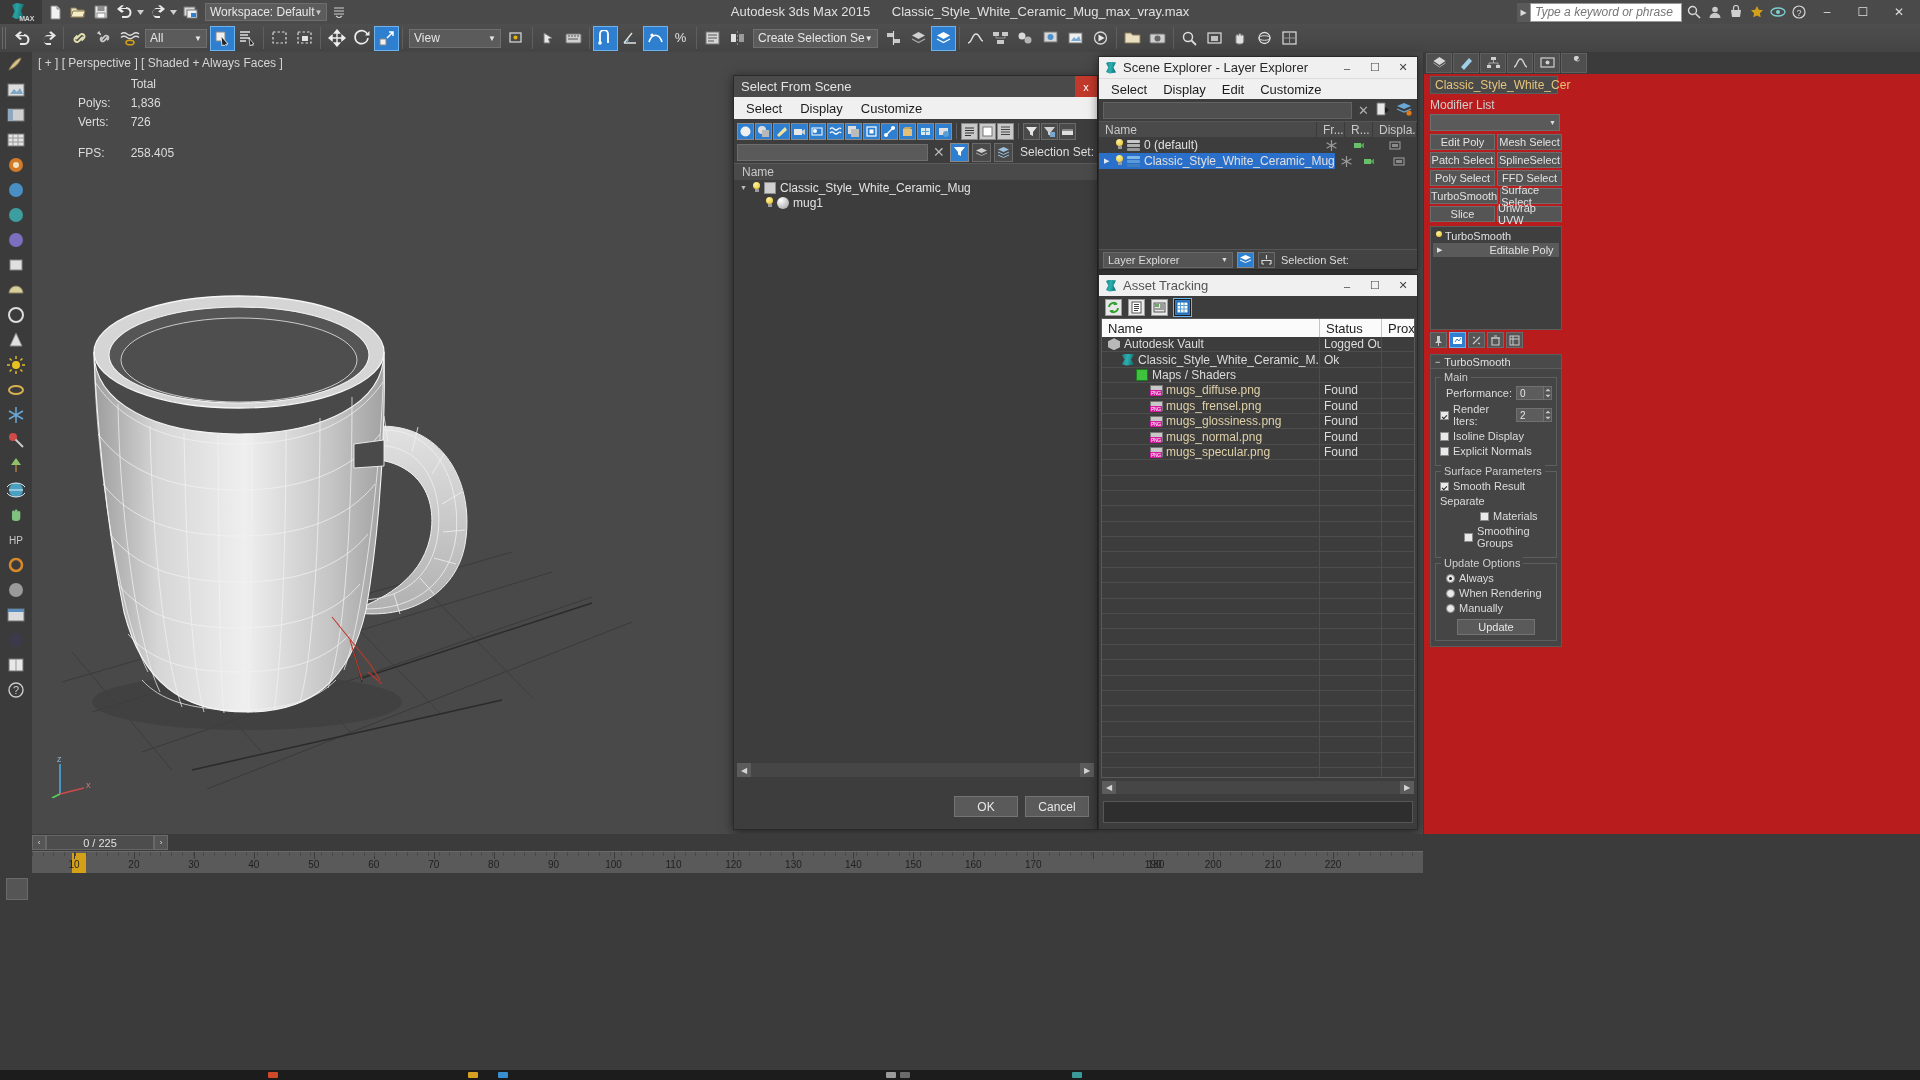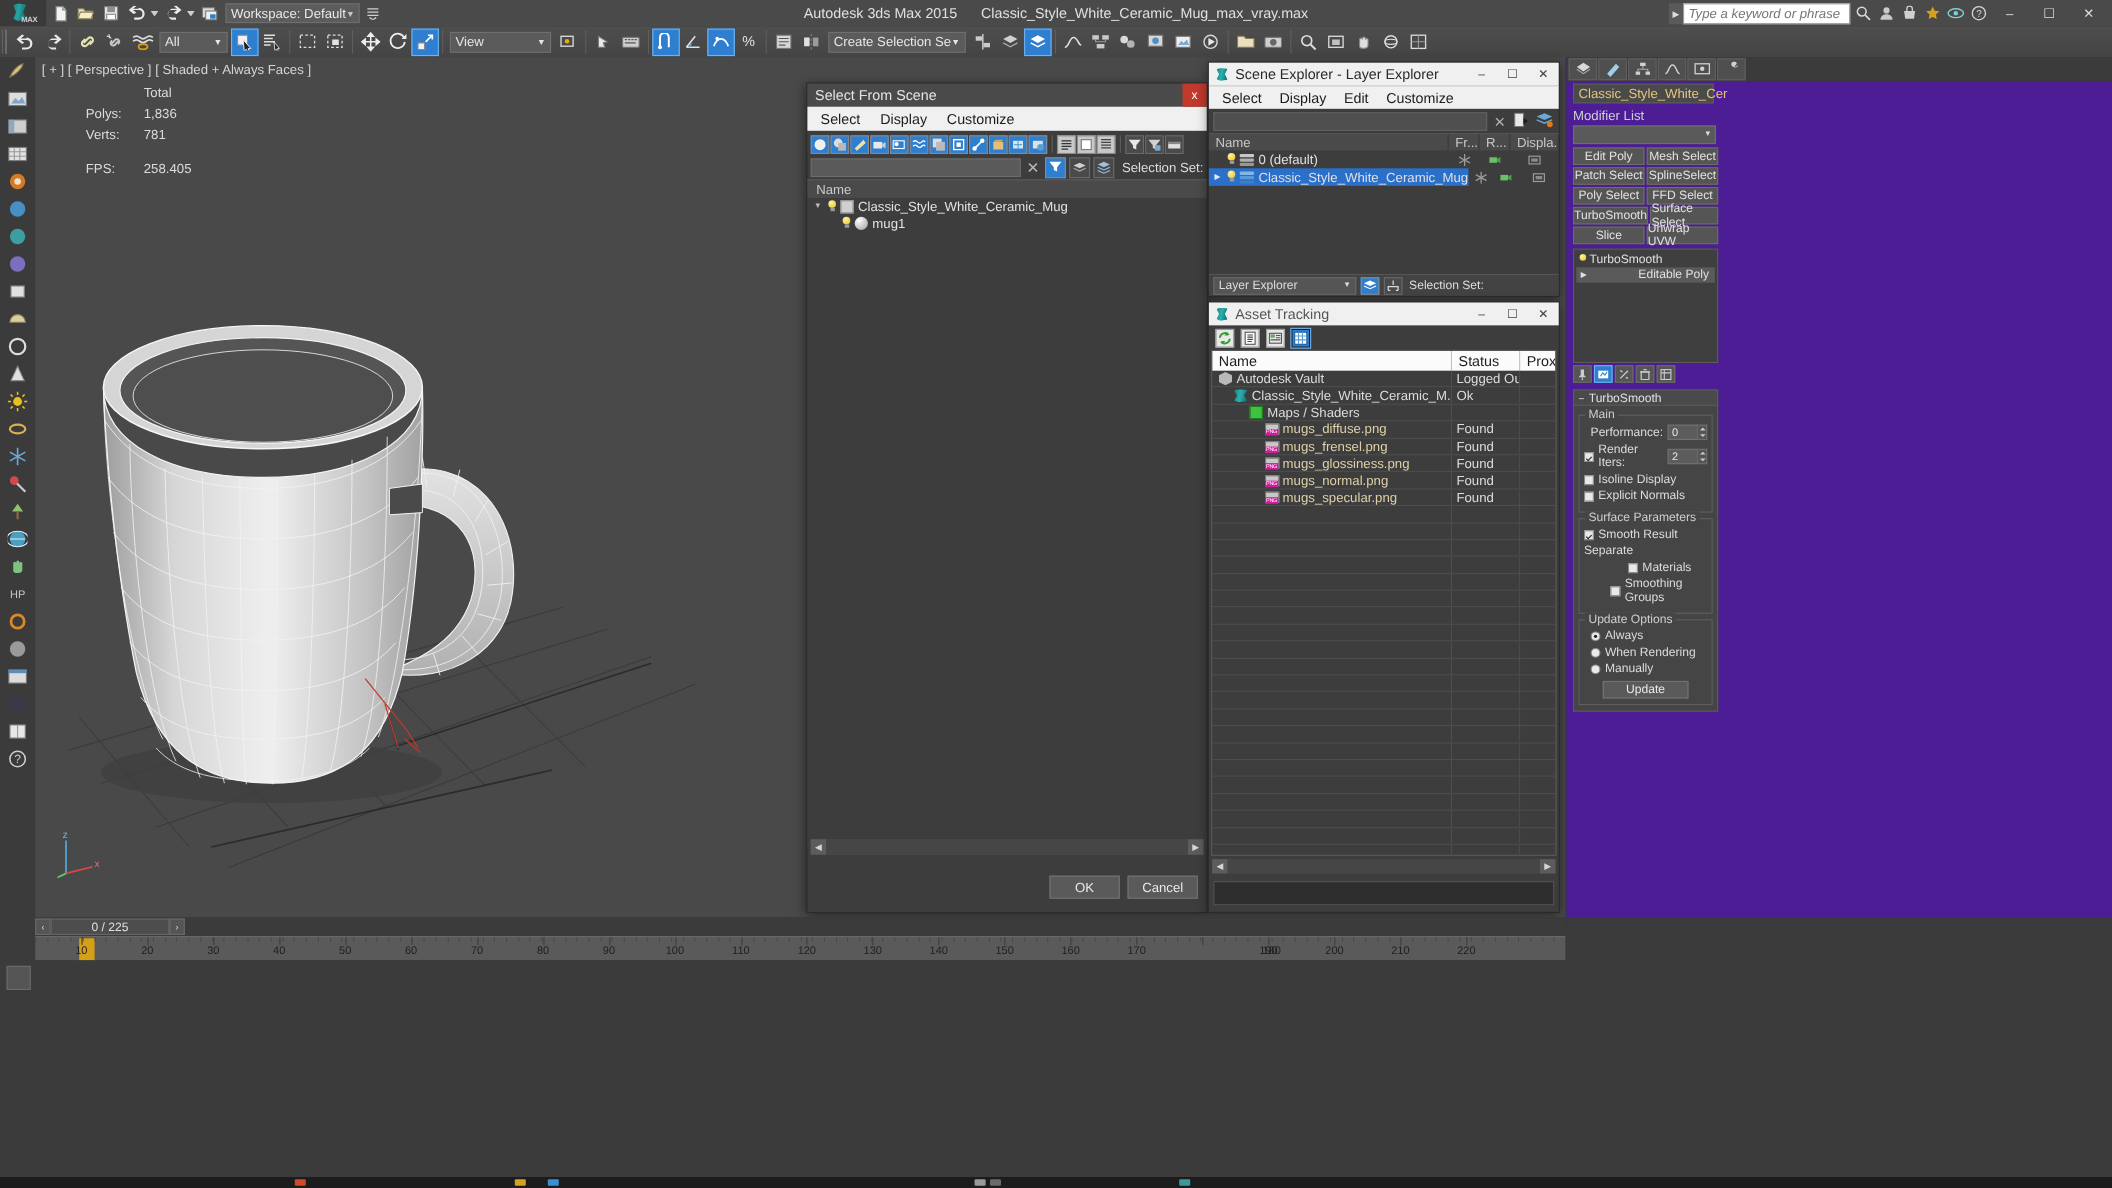"Classic_Style_White_Cer" .cp { background: #4c1d95 -> #b91c1c }
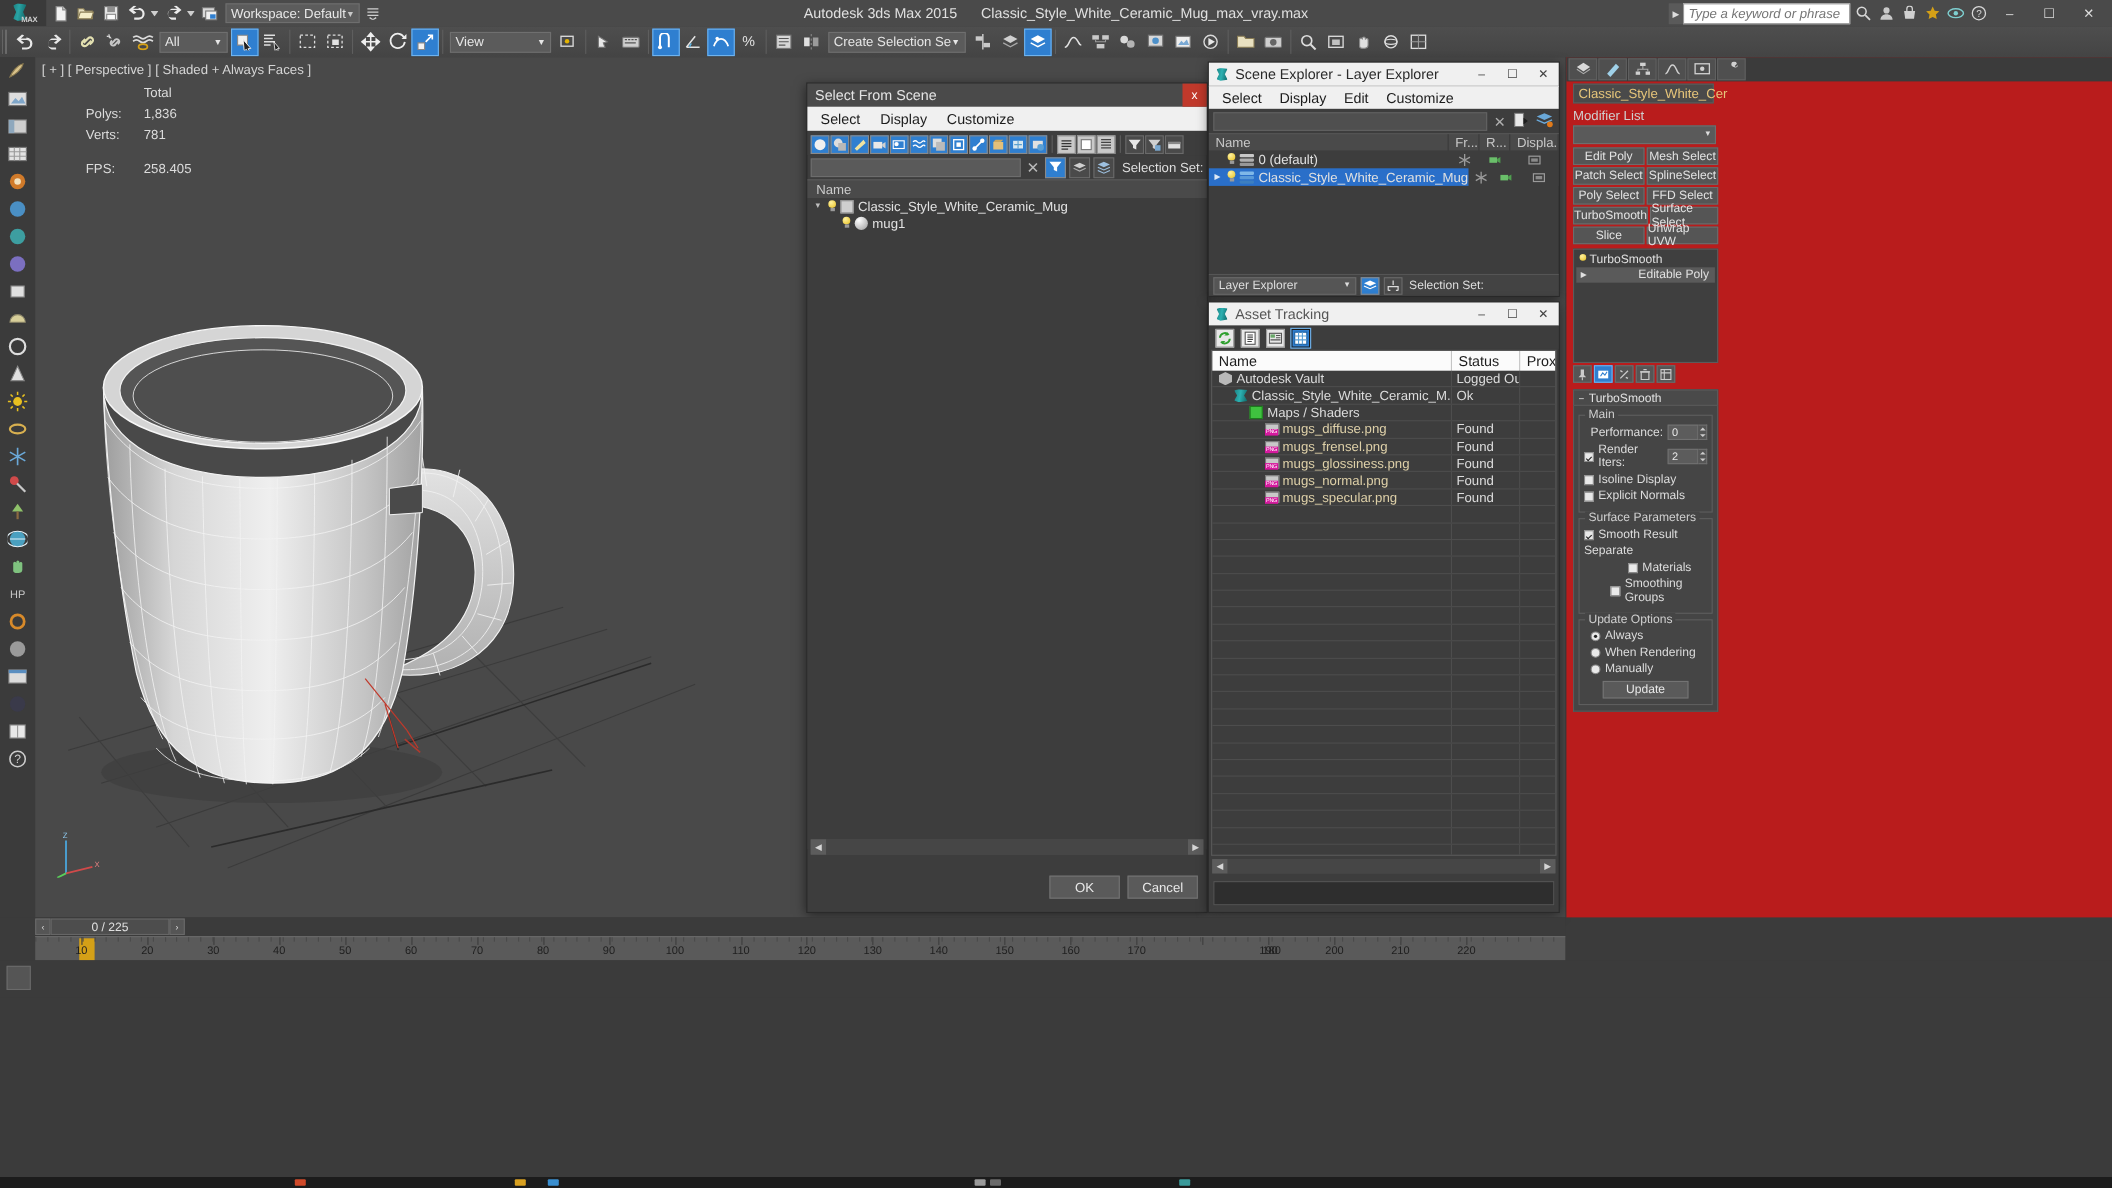"781" td { text: 781 -> 726 }
